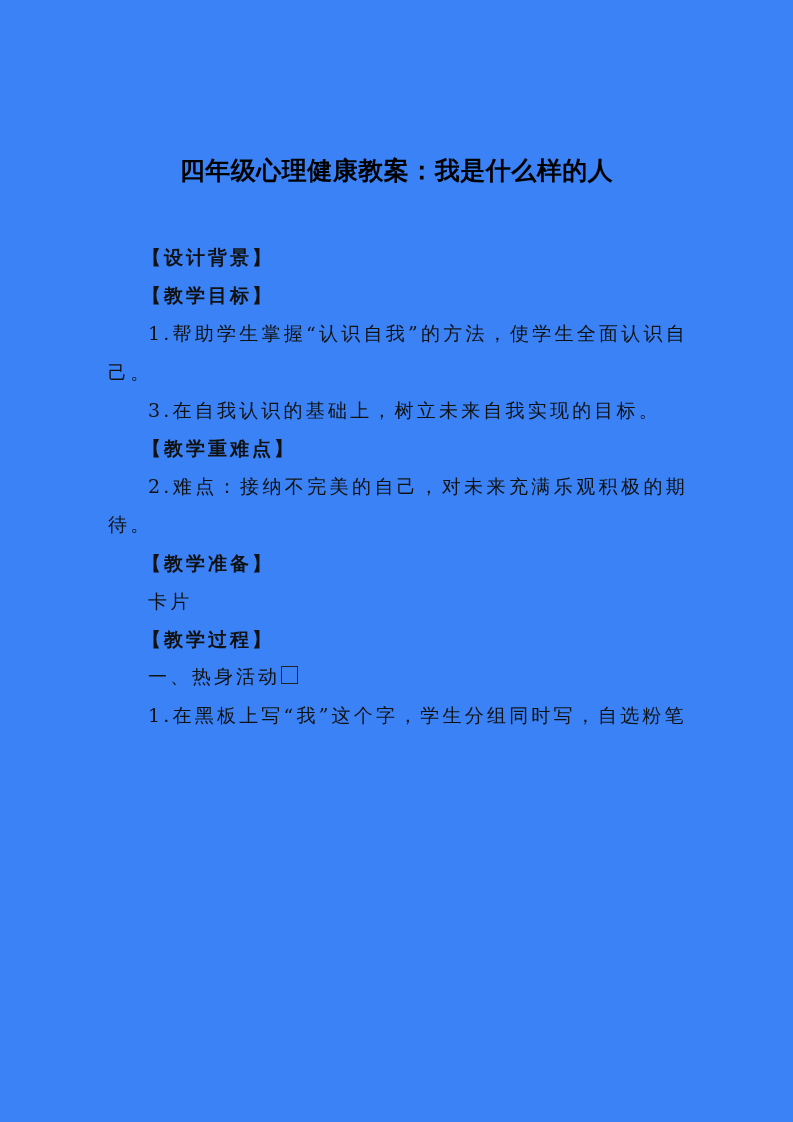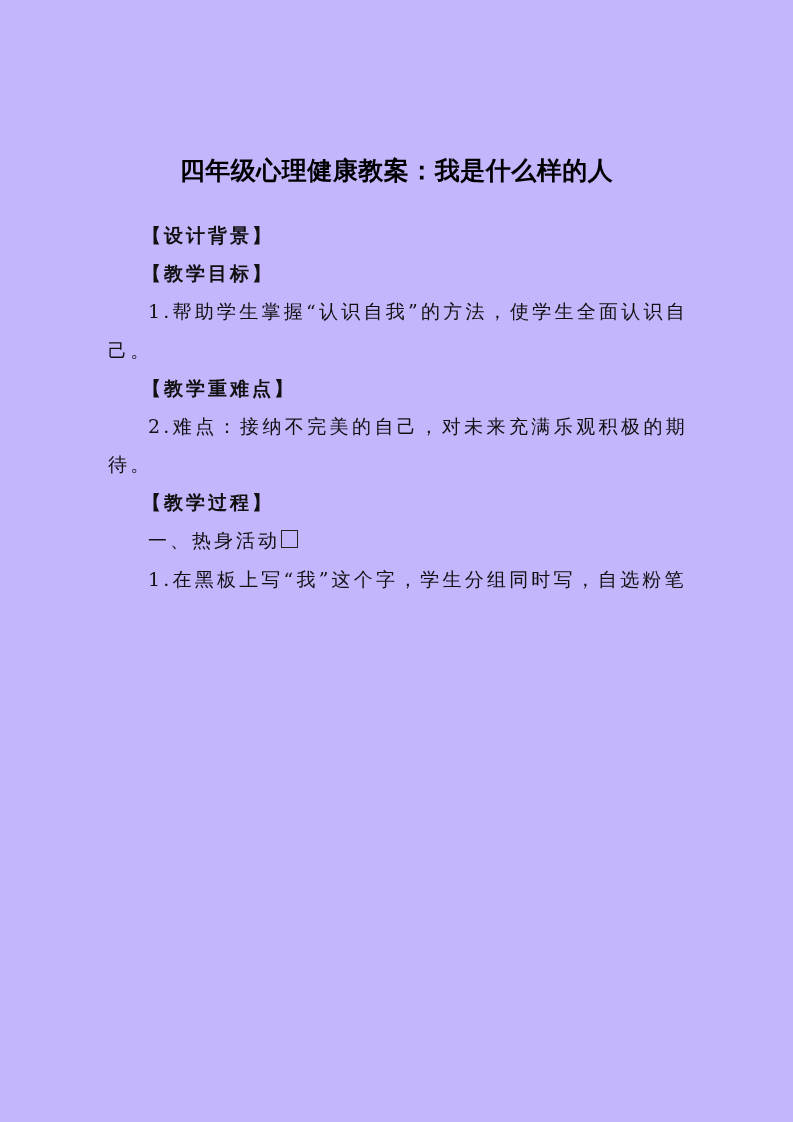"四年级心理健康教案：我是什么样的人" .page { background: #c4b5fd -> #3b82f6 }
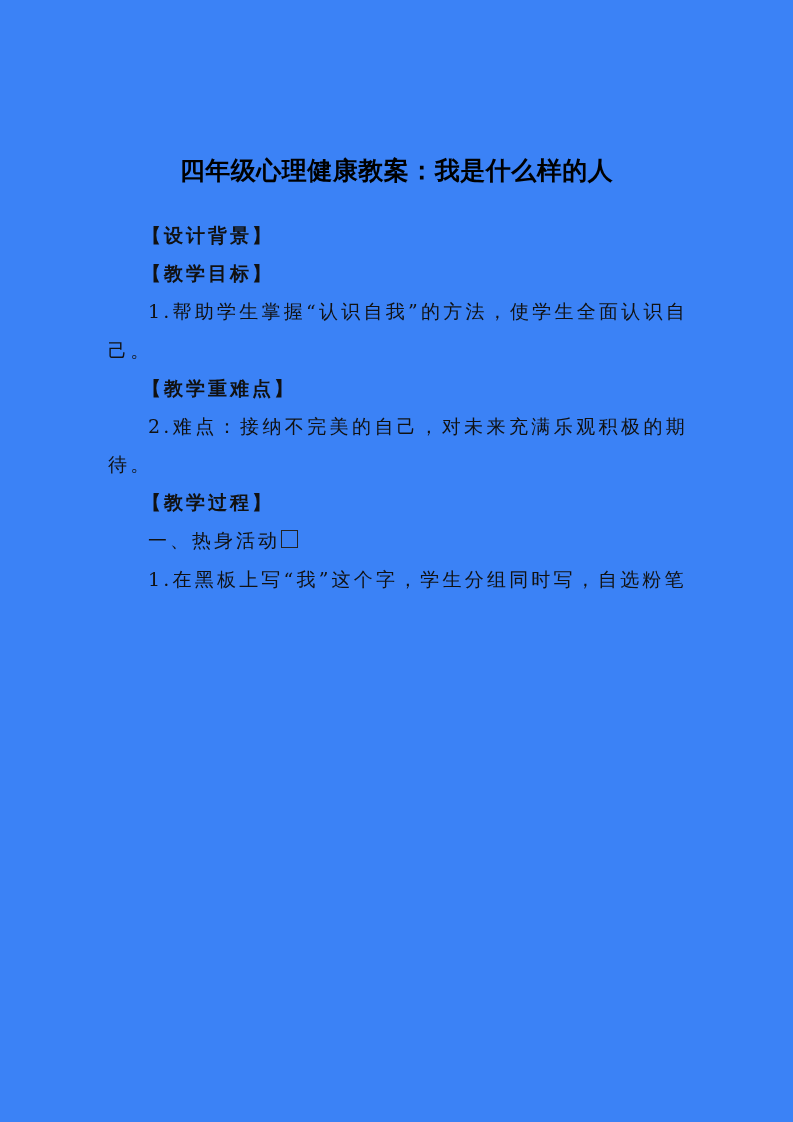"【设计背景】" .content { top: 216px -> 238px }
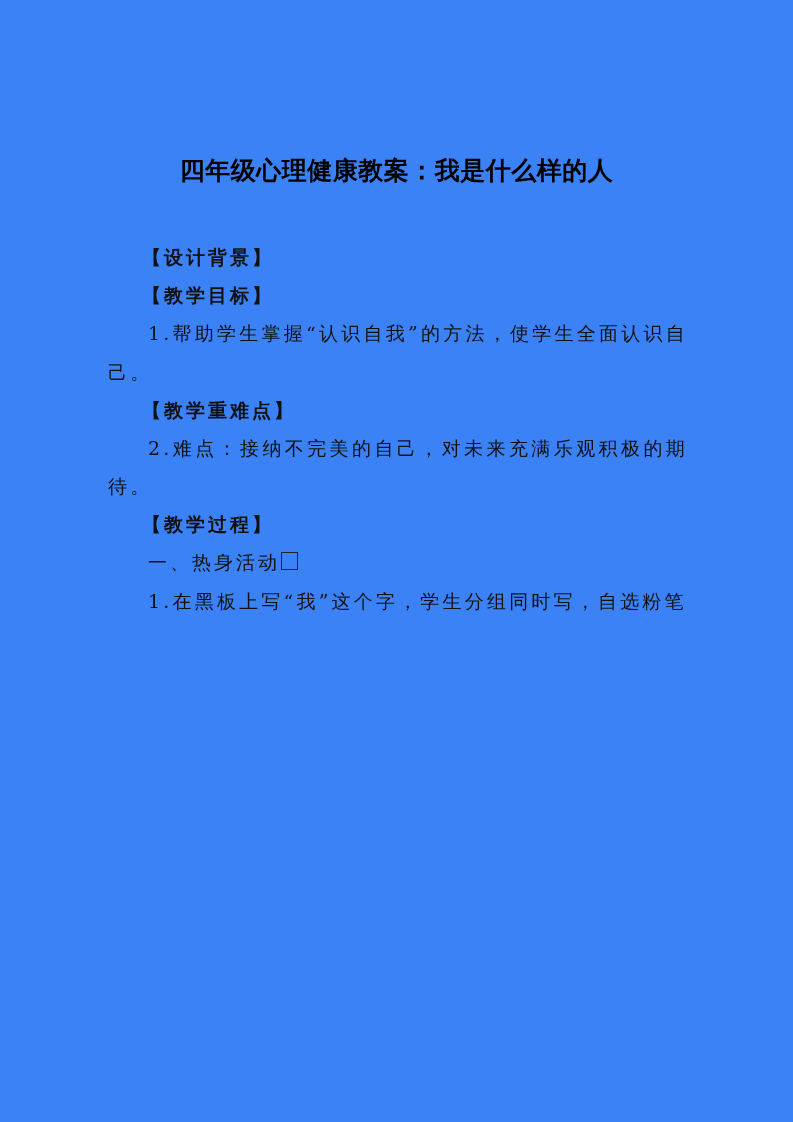"3.在自我认识的基础上，树立未来自我实现的目标。" p.item { html: none -> <p>3.在自我认识的基础上，树立未来自我实现的目标。</p> }
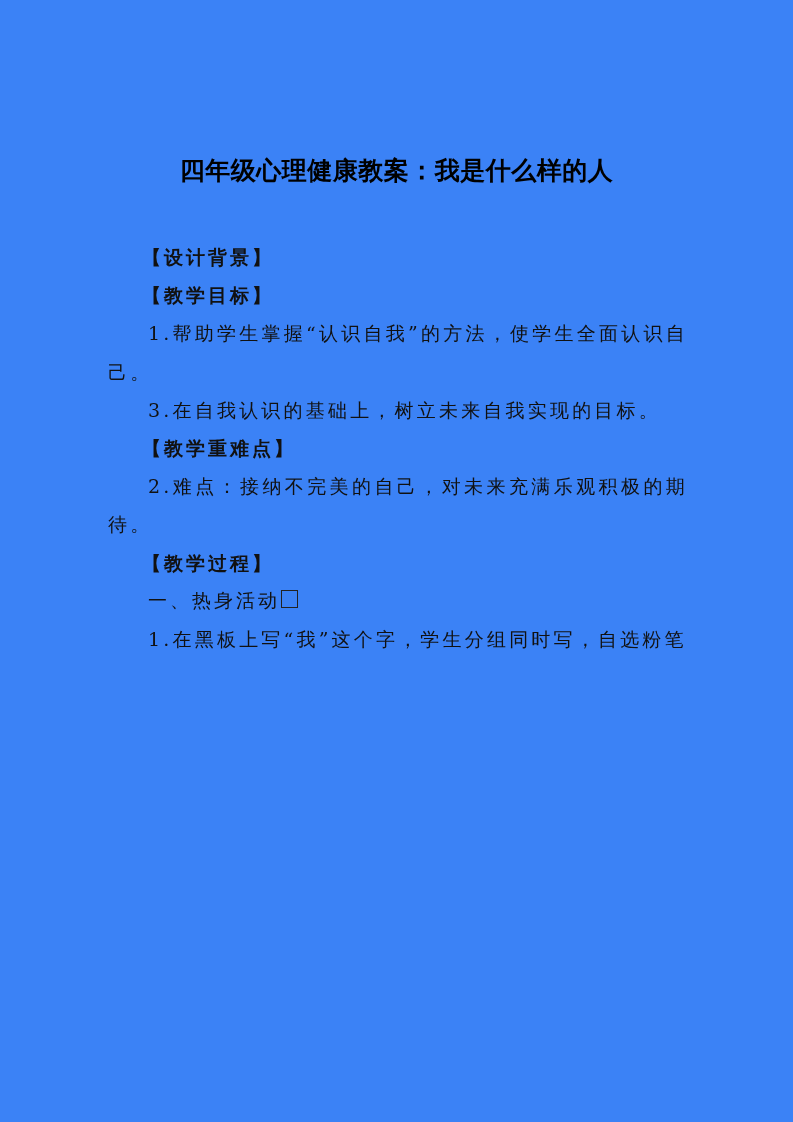"【教学准备】" p.heading { html: none -> <p>【教学准备】</p> }
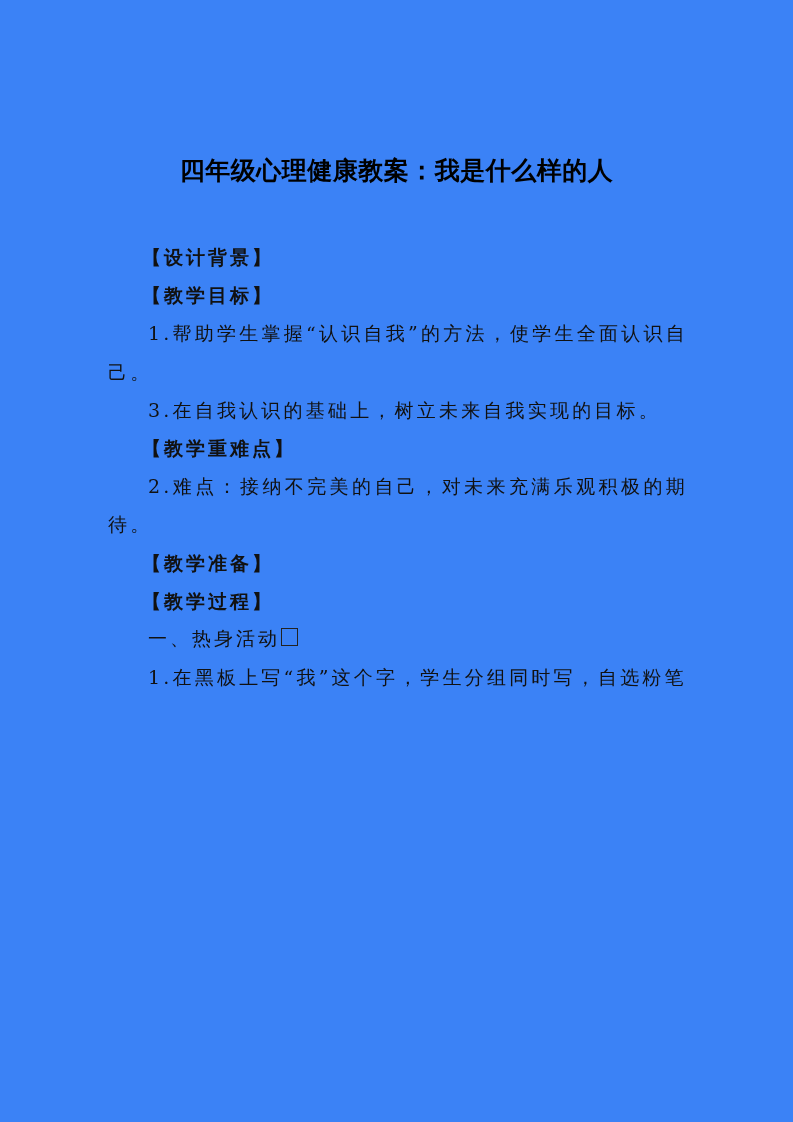"卡片" p.plain { html: none -> <p>卡片</p> }
